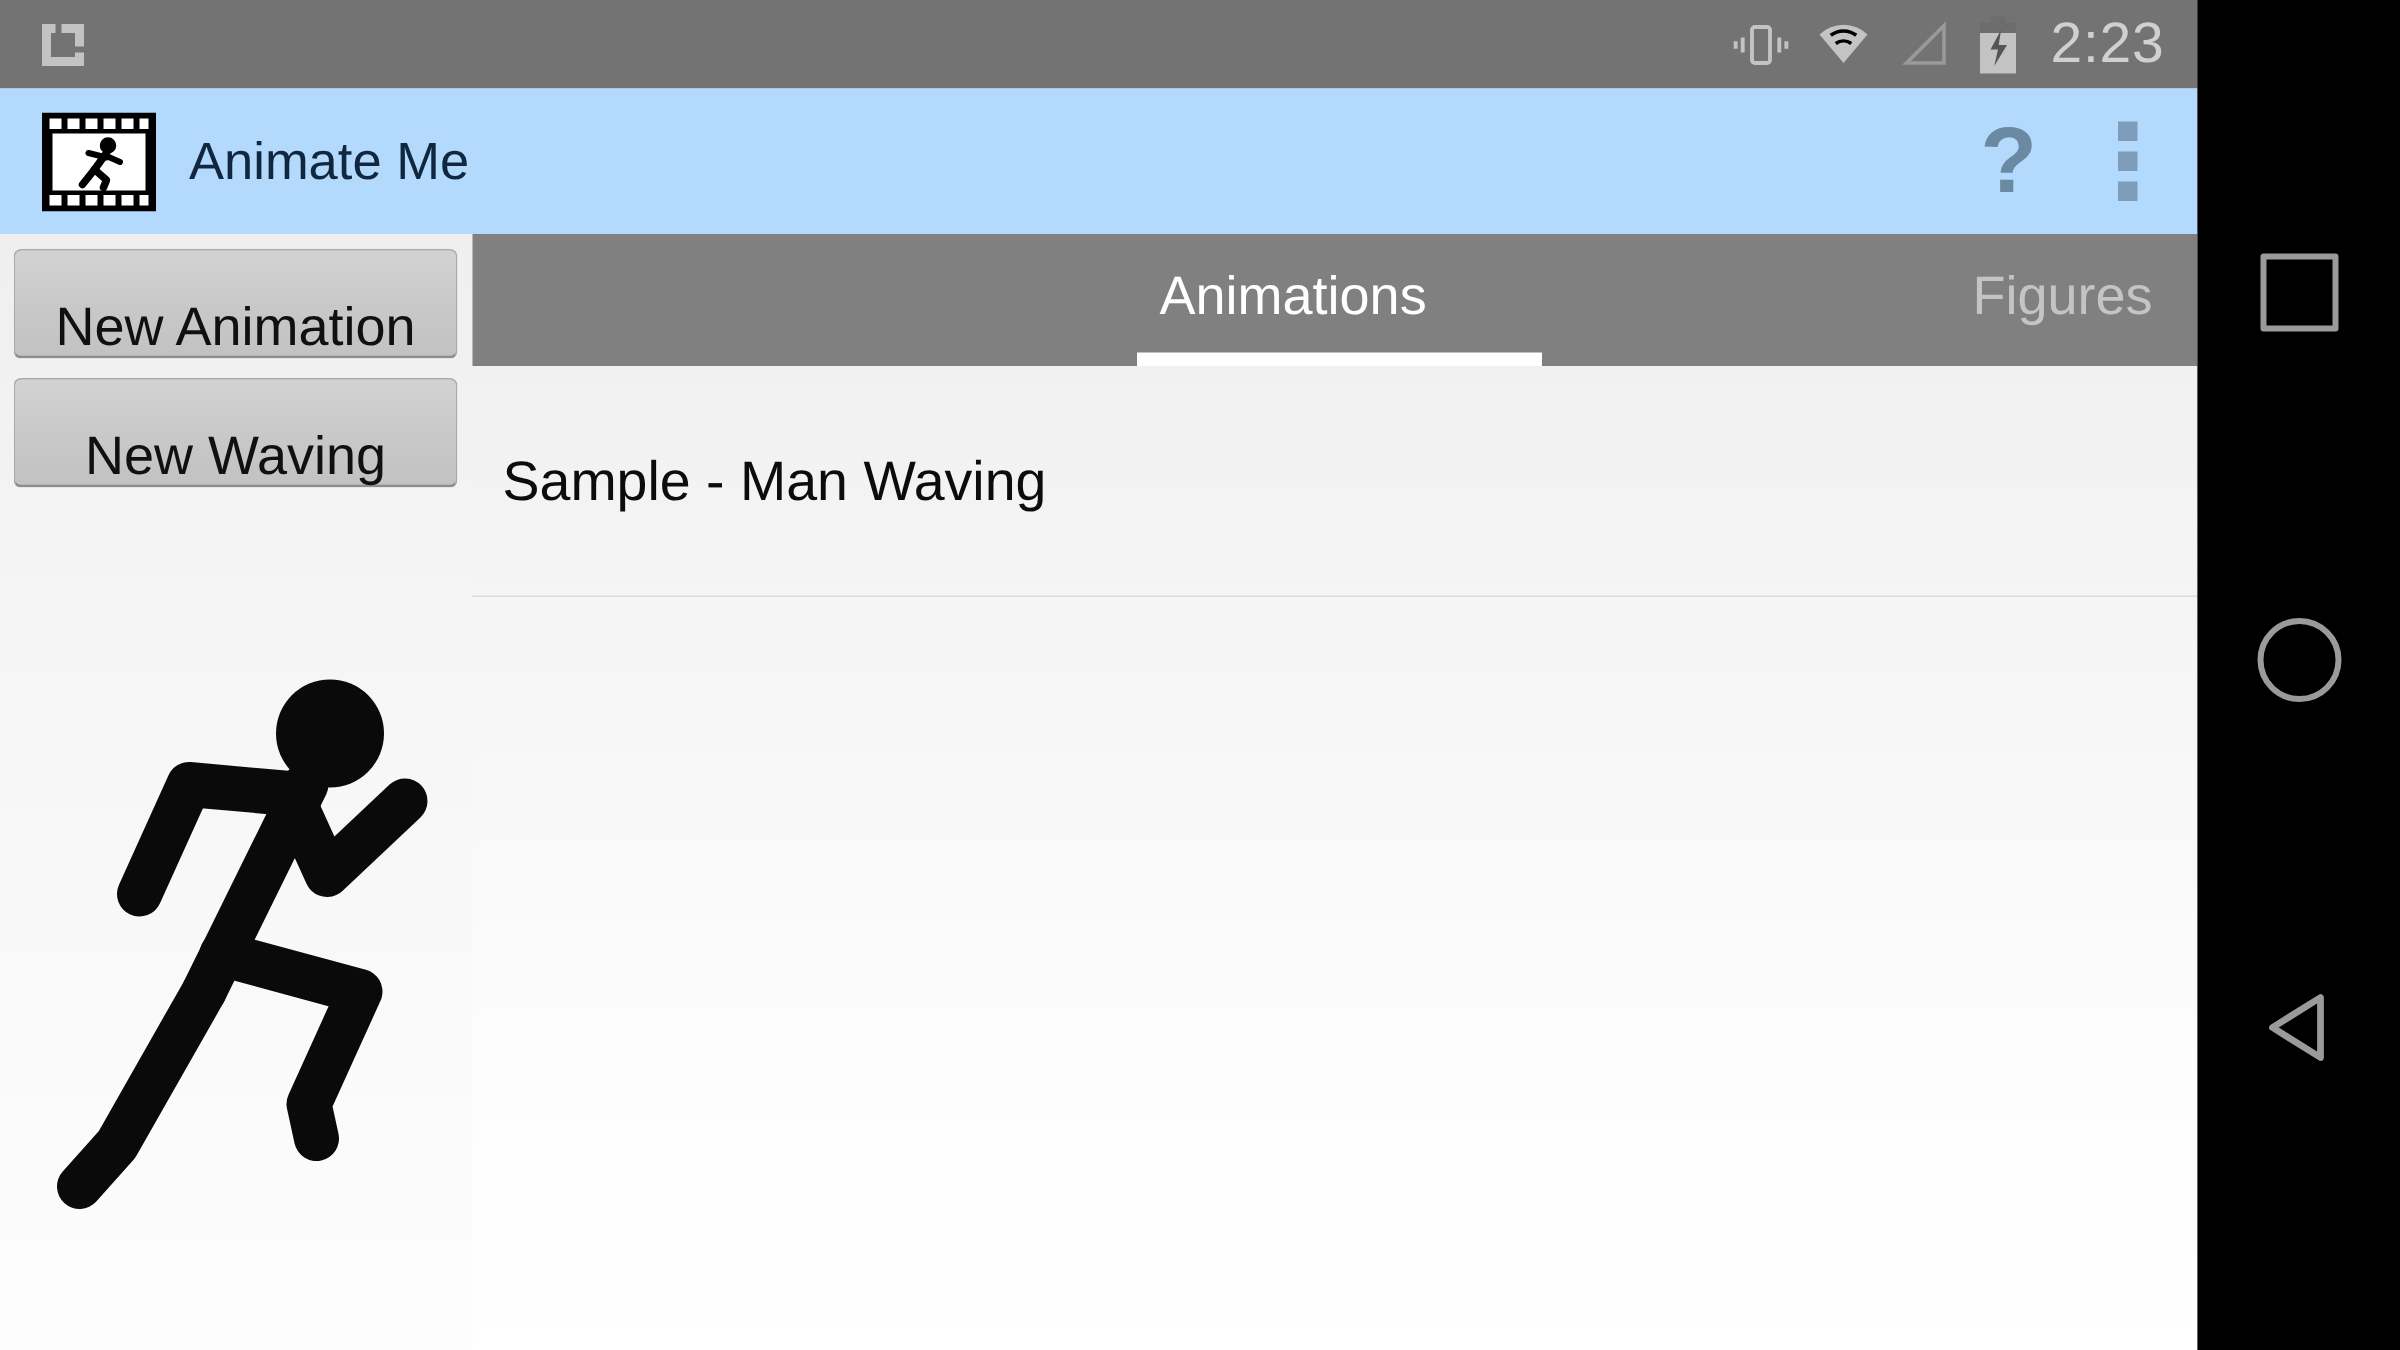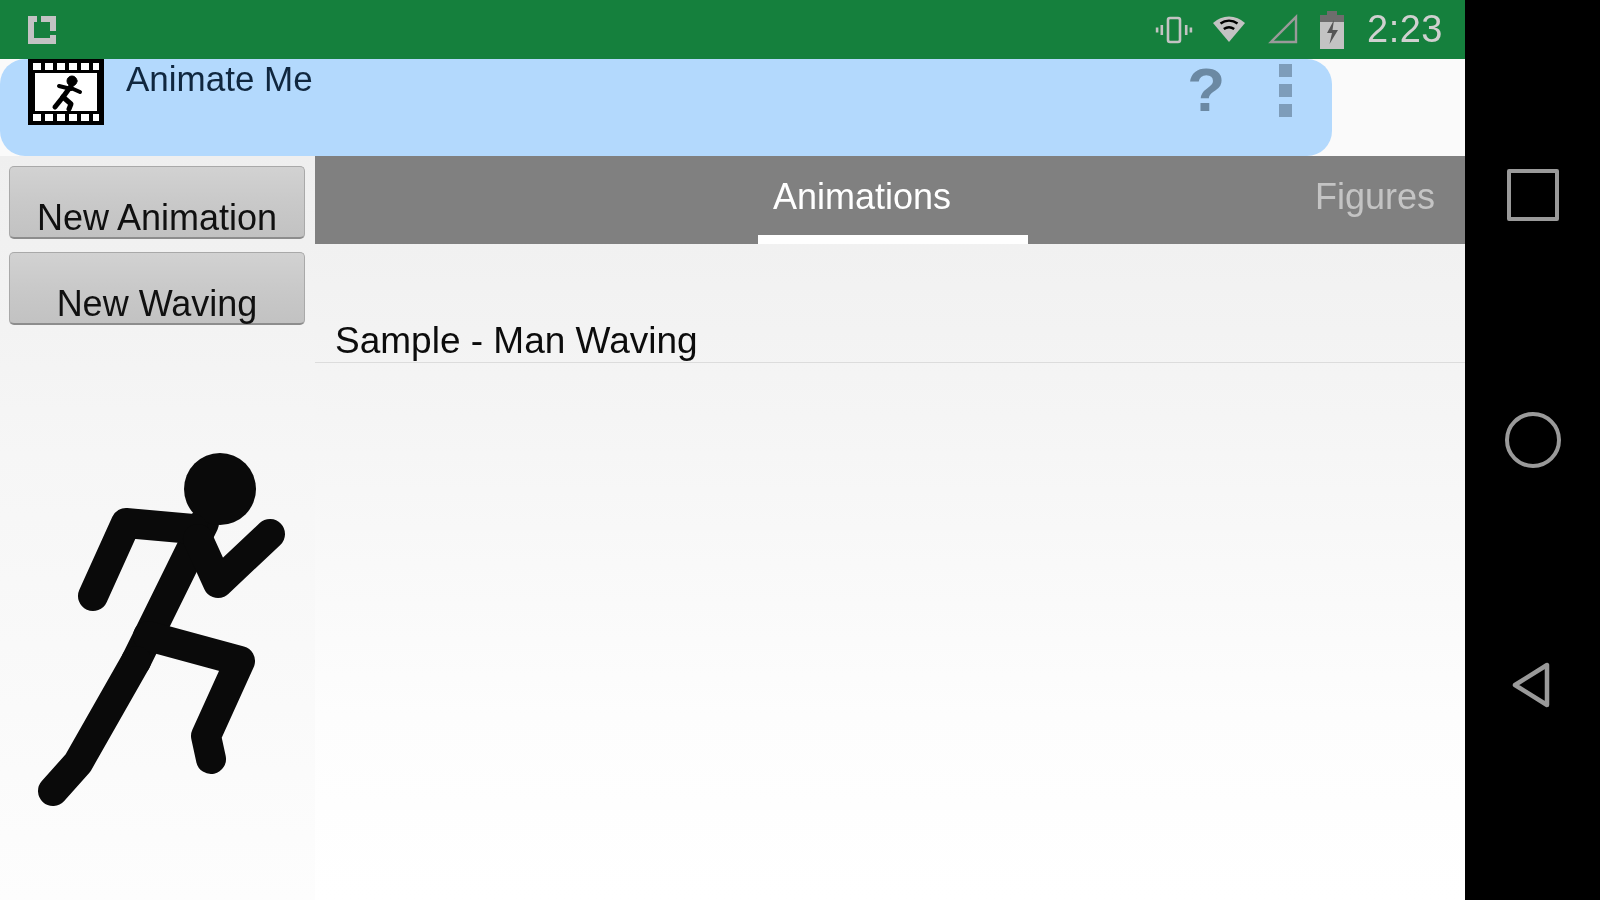"2:23" #status-bar { background: #15803d -> #737373 }
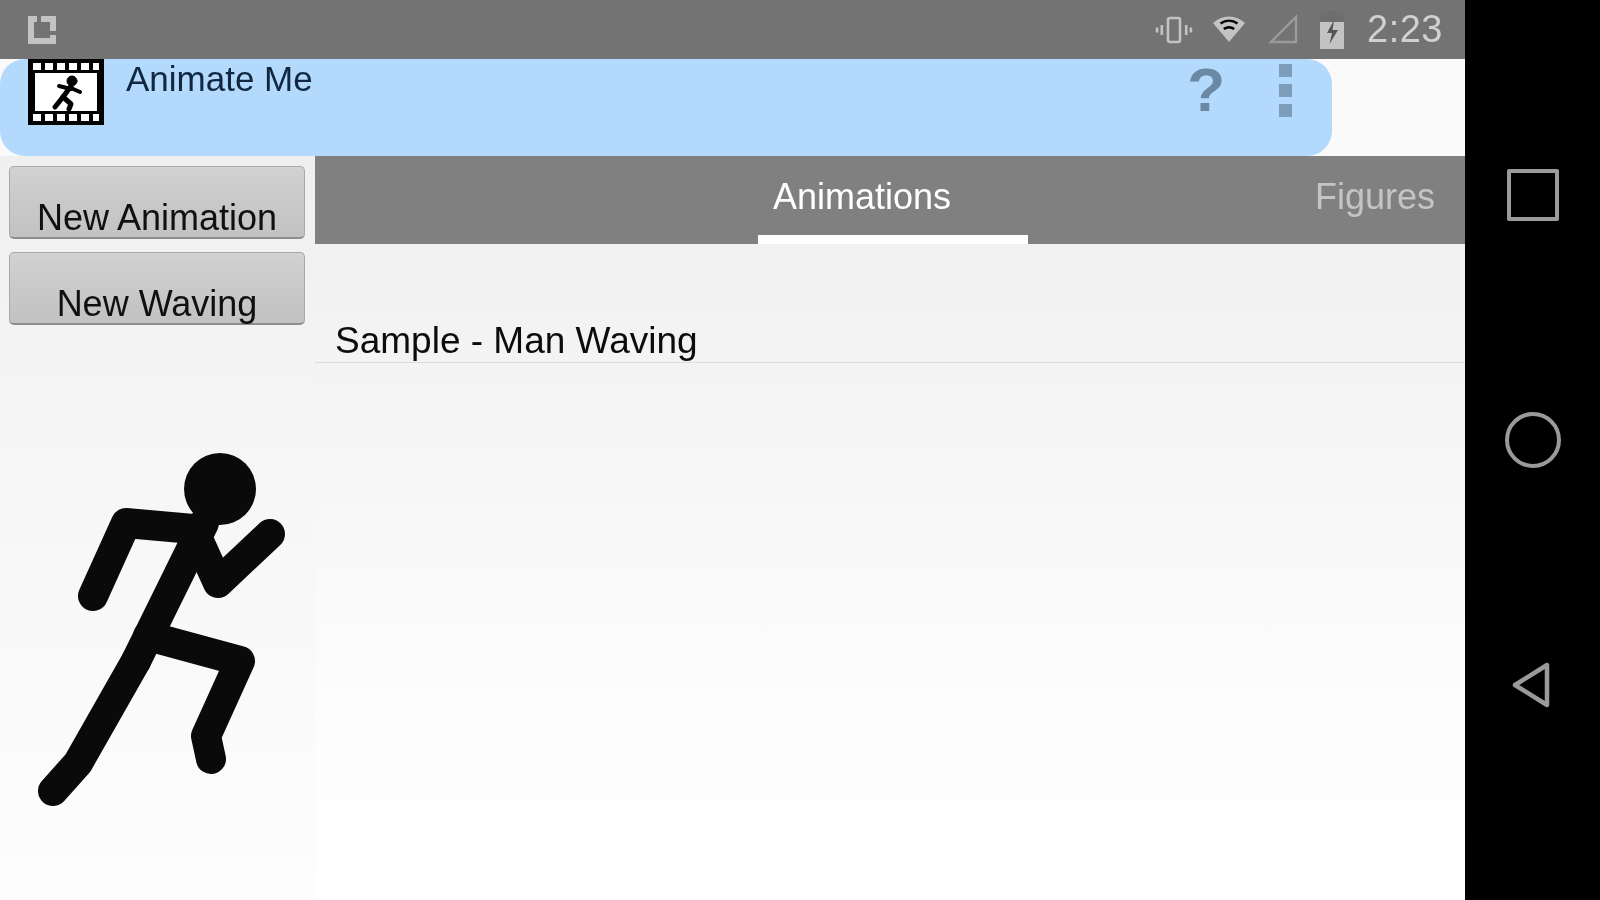"Animate Me" #action-bar { align-items: flex-start -> center; border-radius: 25px -> none; width: 1332px -> 1465px }
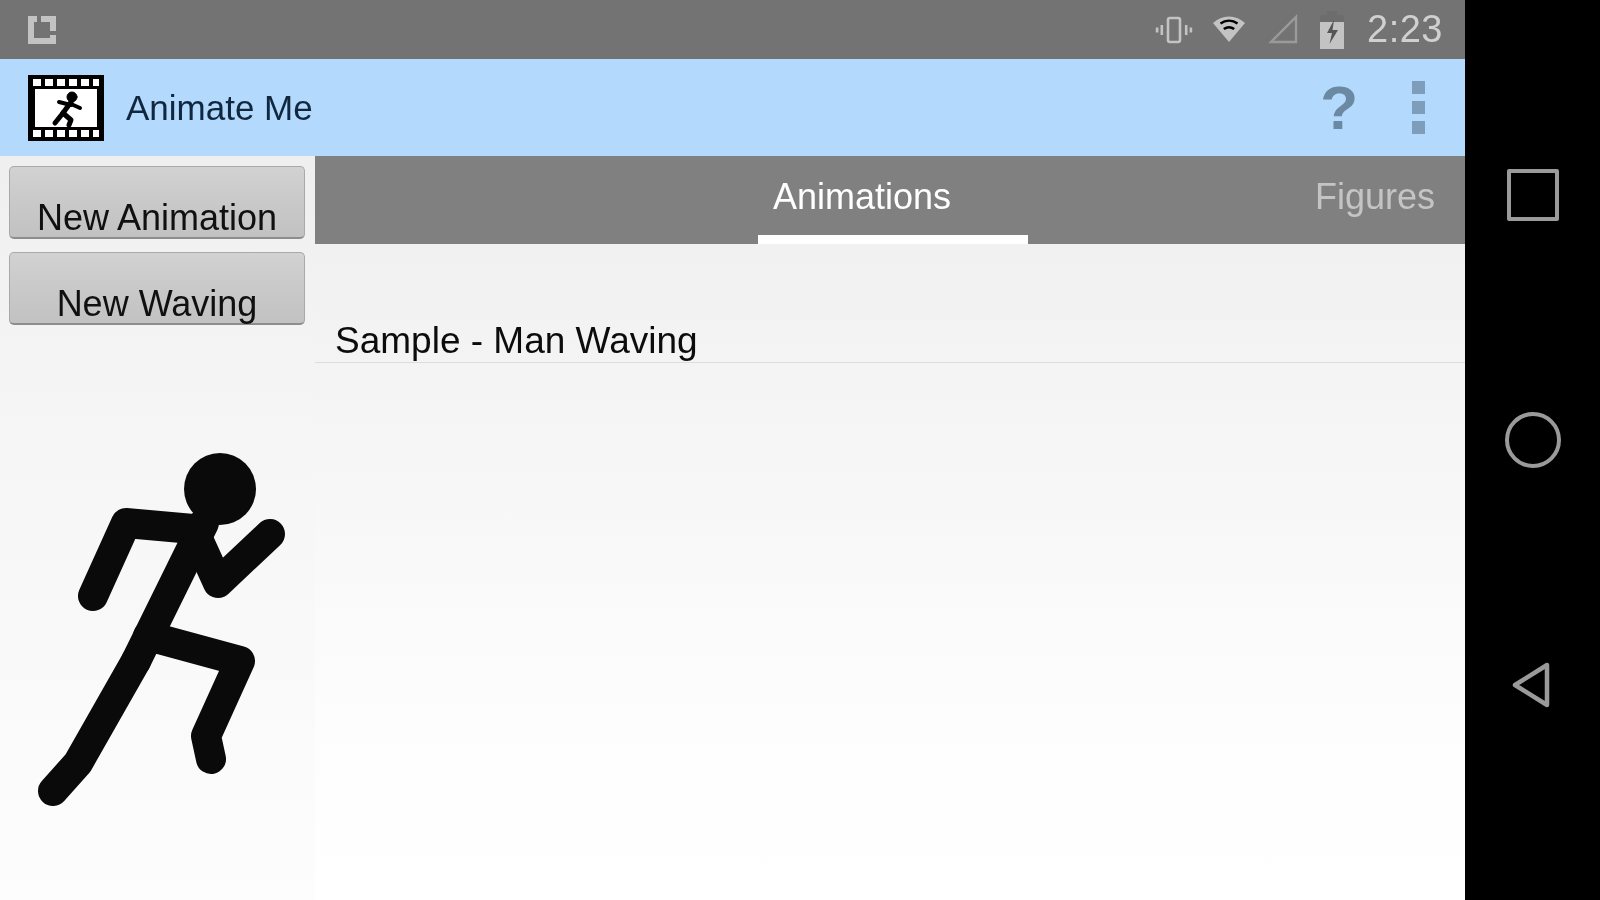"Sample - Man Waving" .list-item { align-items: flex-end -> center; height: 119px -> 154px }
